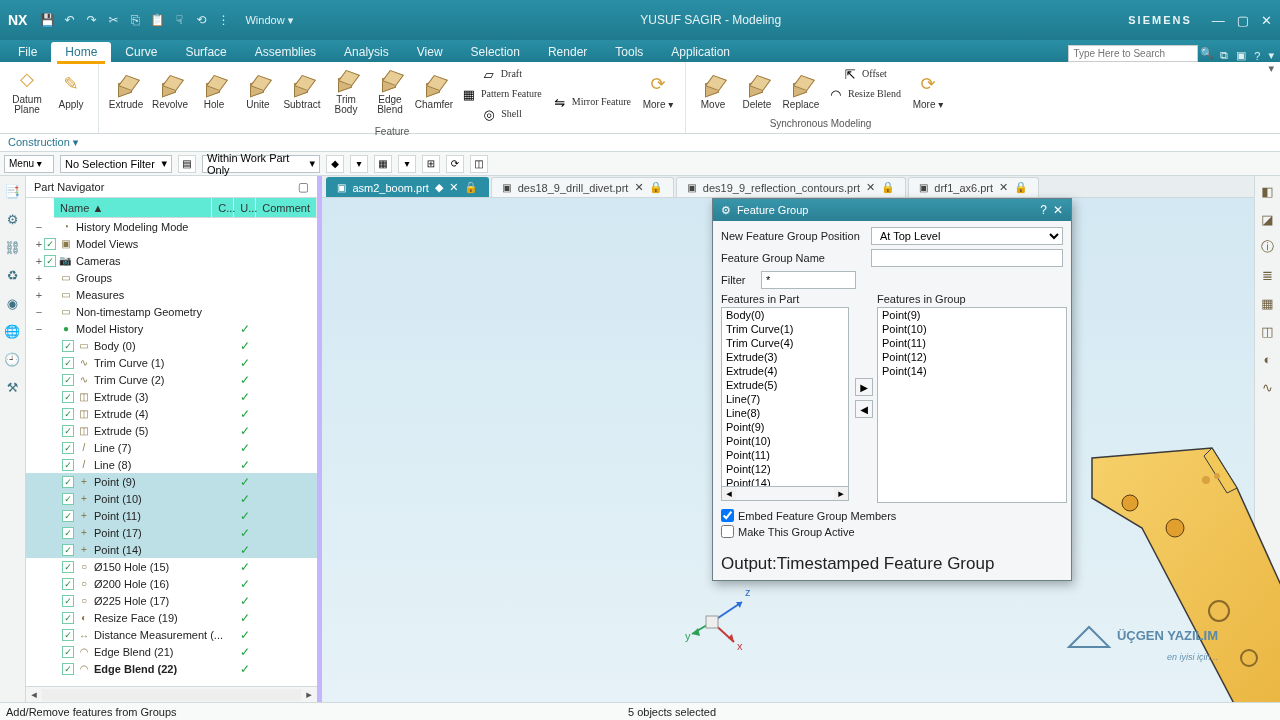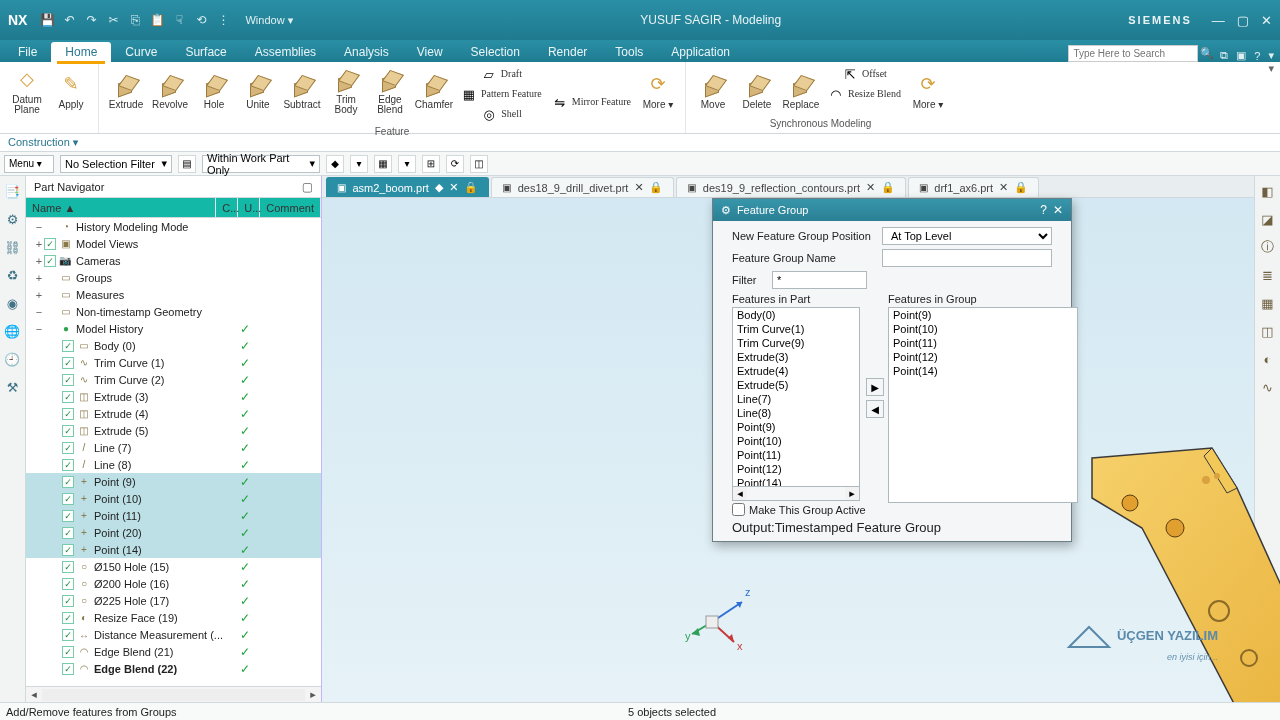"Part Navigator" .partnav { border-right: 1px solid #c4b5fd -> 5px solid #c4b5fd }
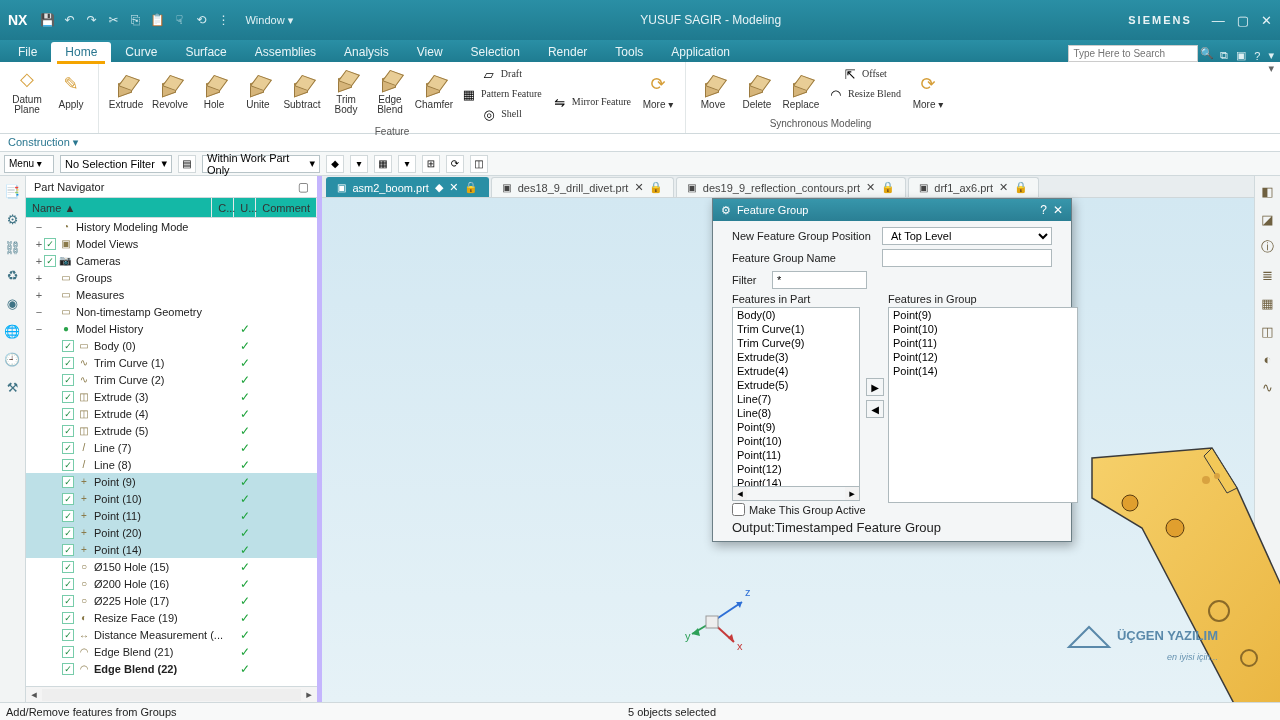"Name ▲" .partnav-header { background: #14b8a6 -> #5eead4; margin-left: none -> 28px }
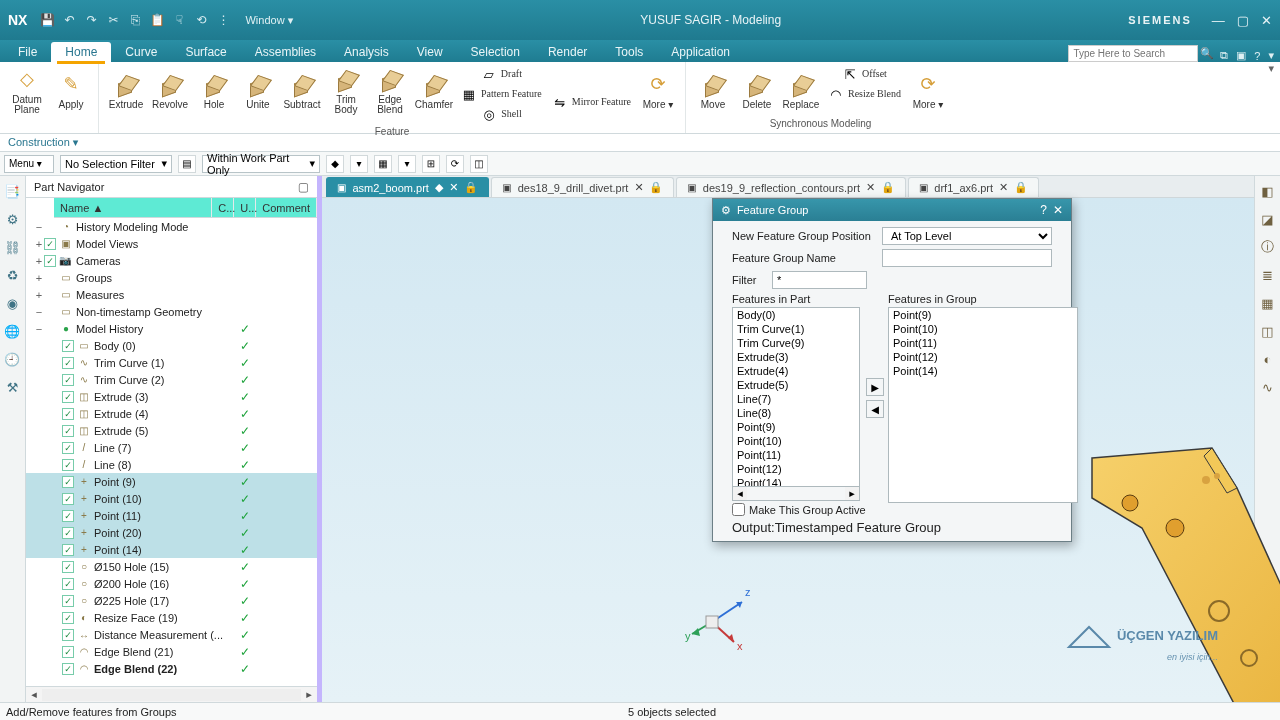"New Feature Group Position" .dialog-body { padding: 6px 19px -> 6px 8px }
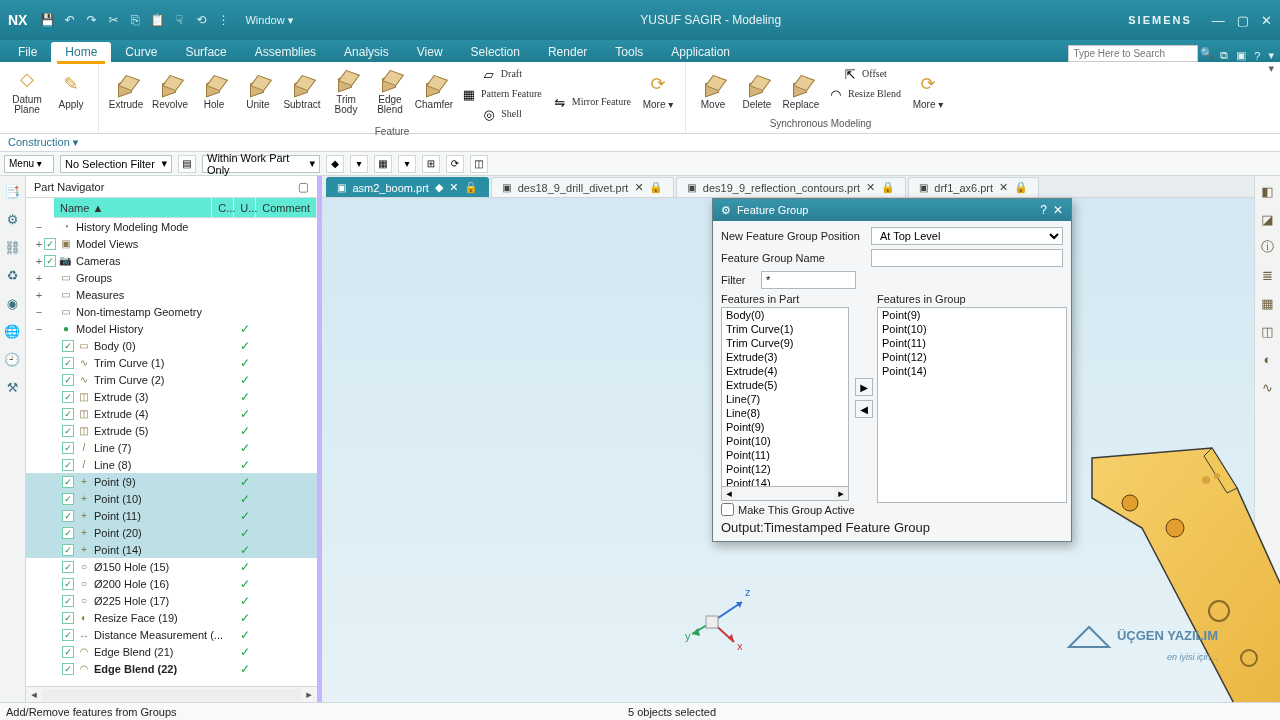"Trim Curve(9)" div.item { text: 9 -> 4 }
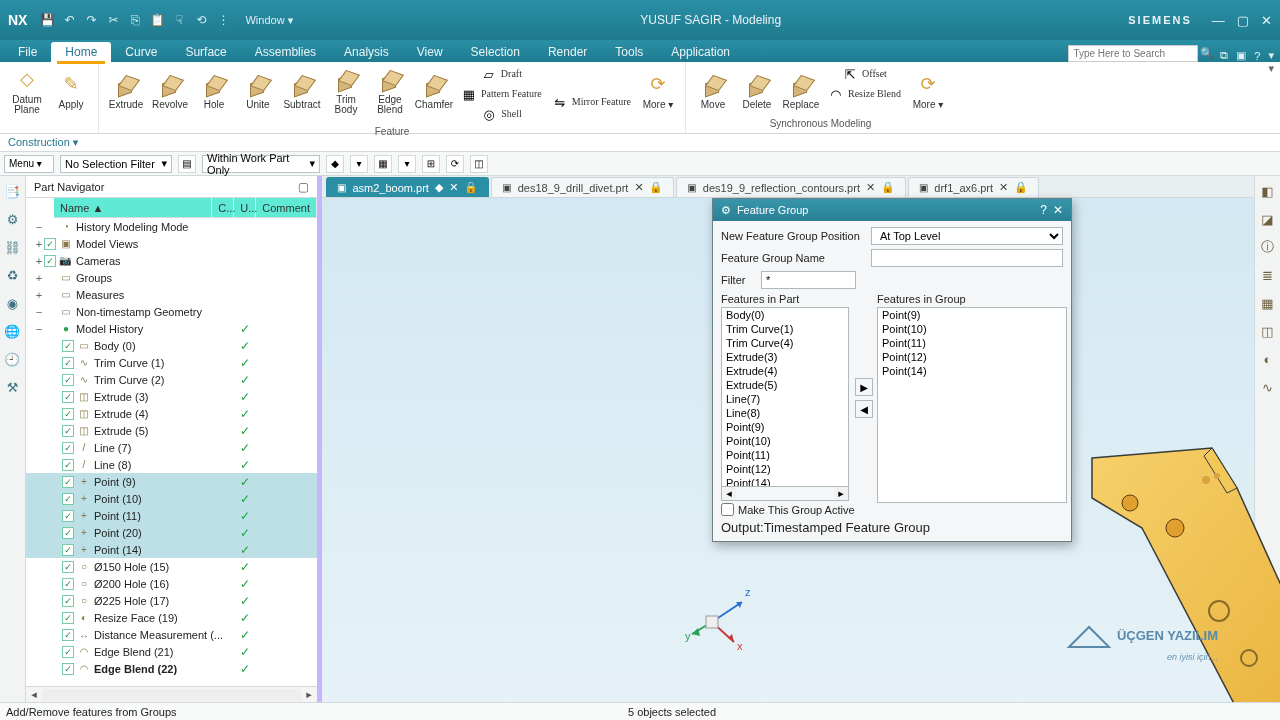"Embed Feature Group Members" label.dlg-check { html: none -> <label> <input> <span>Embed Feature Group Members</span> </label> }
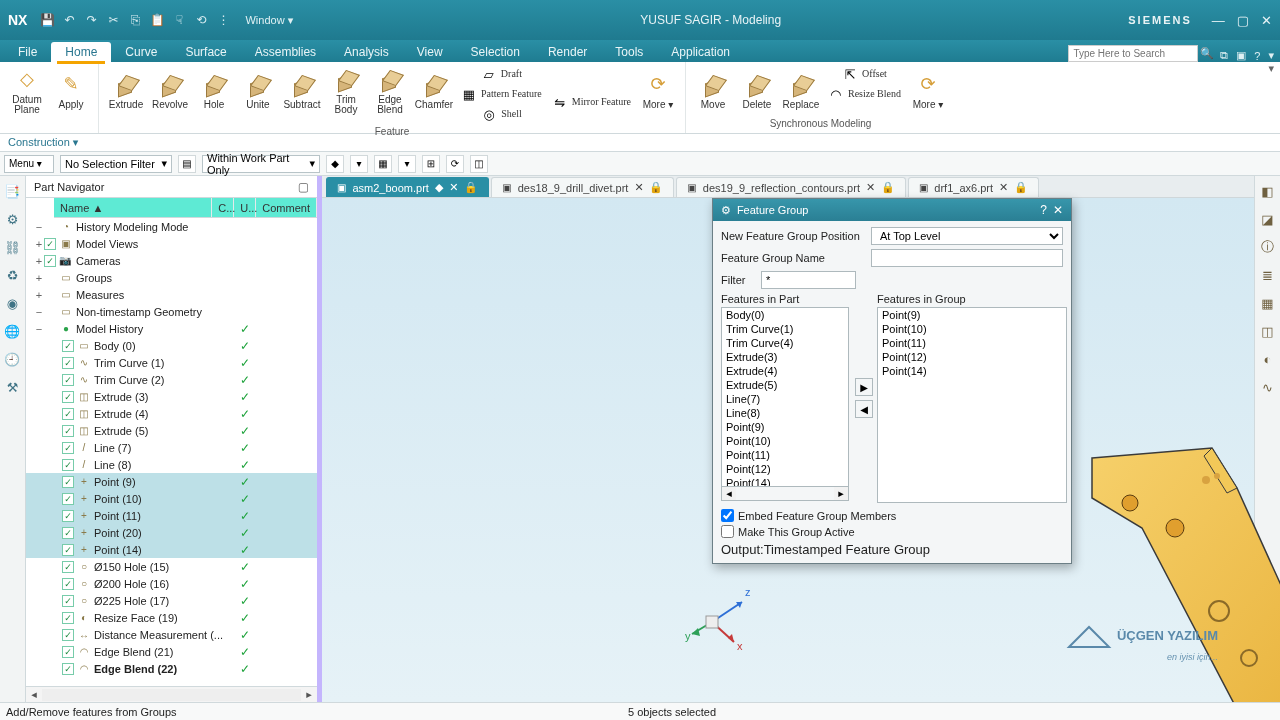"Point (20)" span { text: 20 -> 17 }
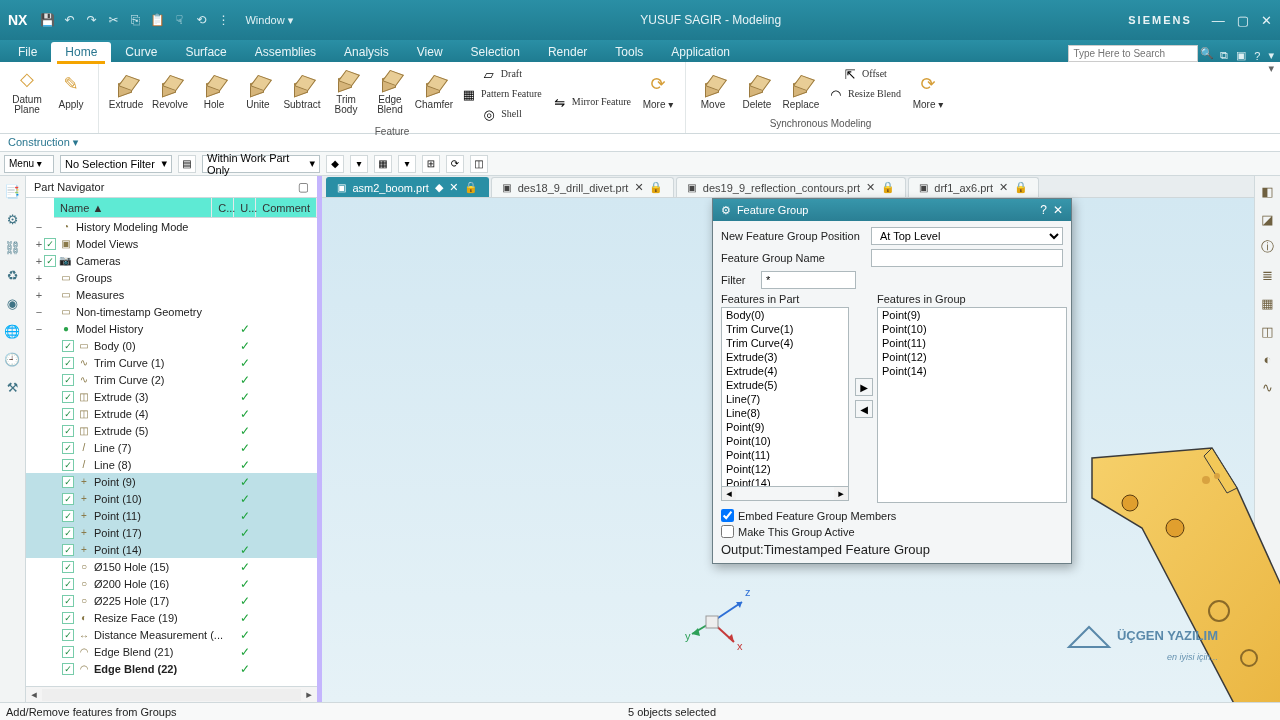"Output:Timestamped Feature Group" div { font-size: 13px -> 17px; margin-top: 4px -> 16px }
